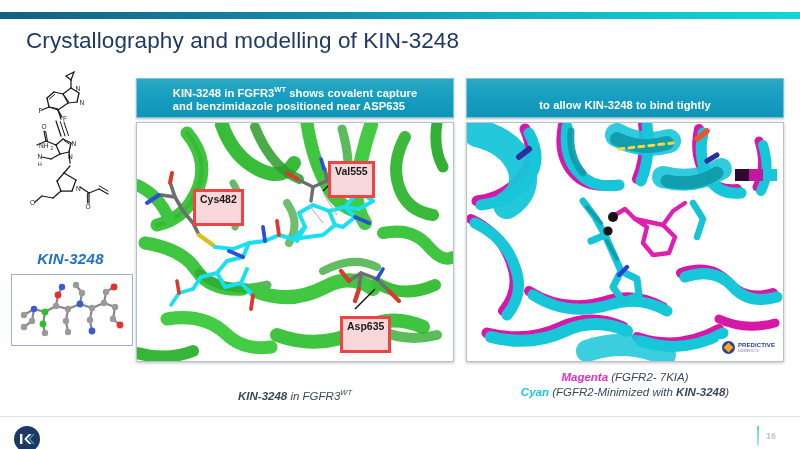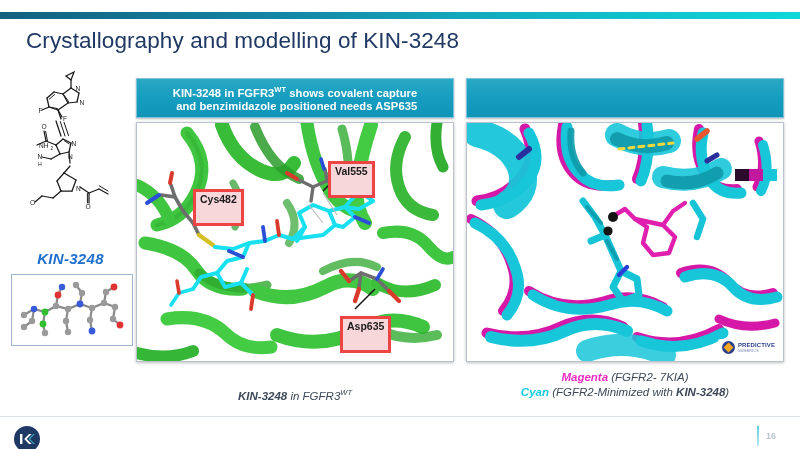"KIN-3248 in FGFR3WT shows covalent" .phead { text-align: right -> left }
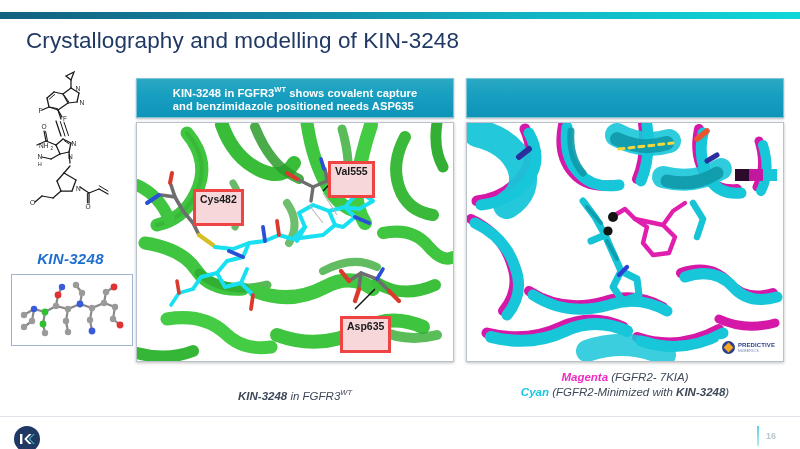"and benzimidazole positioned needs" span { text: needs -> near }
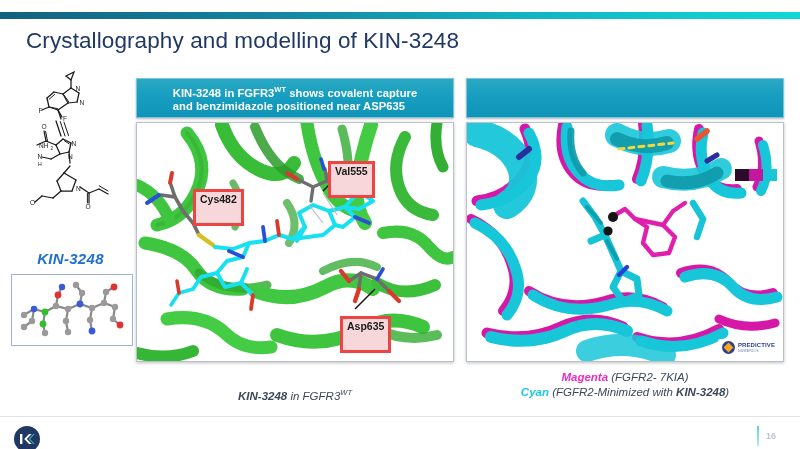"to allow KIN-3248 to bind" span { html: none -> <span>to allow KIN-3248 to bind tightly</span> }
